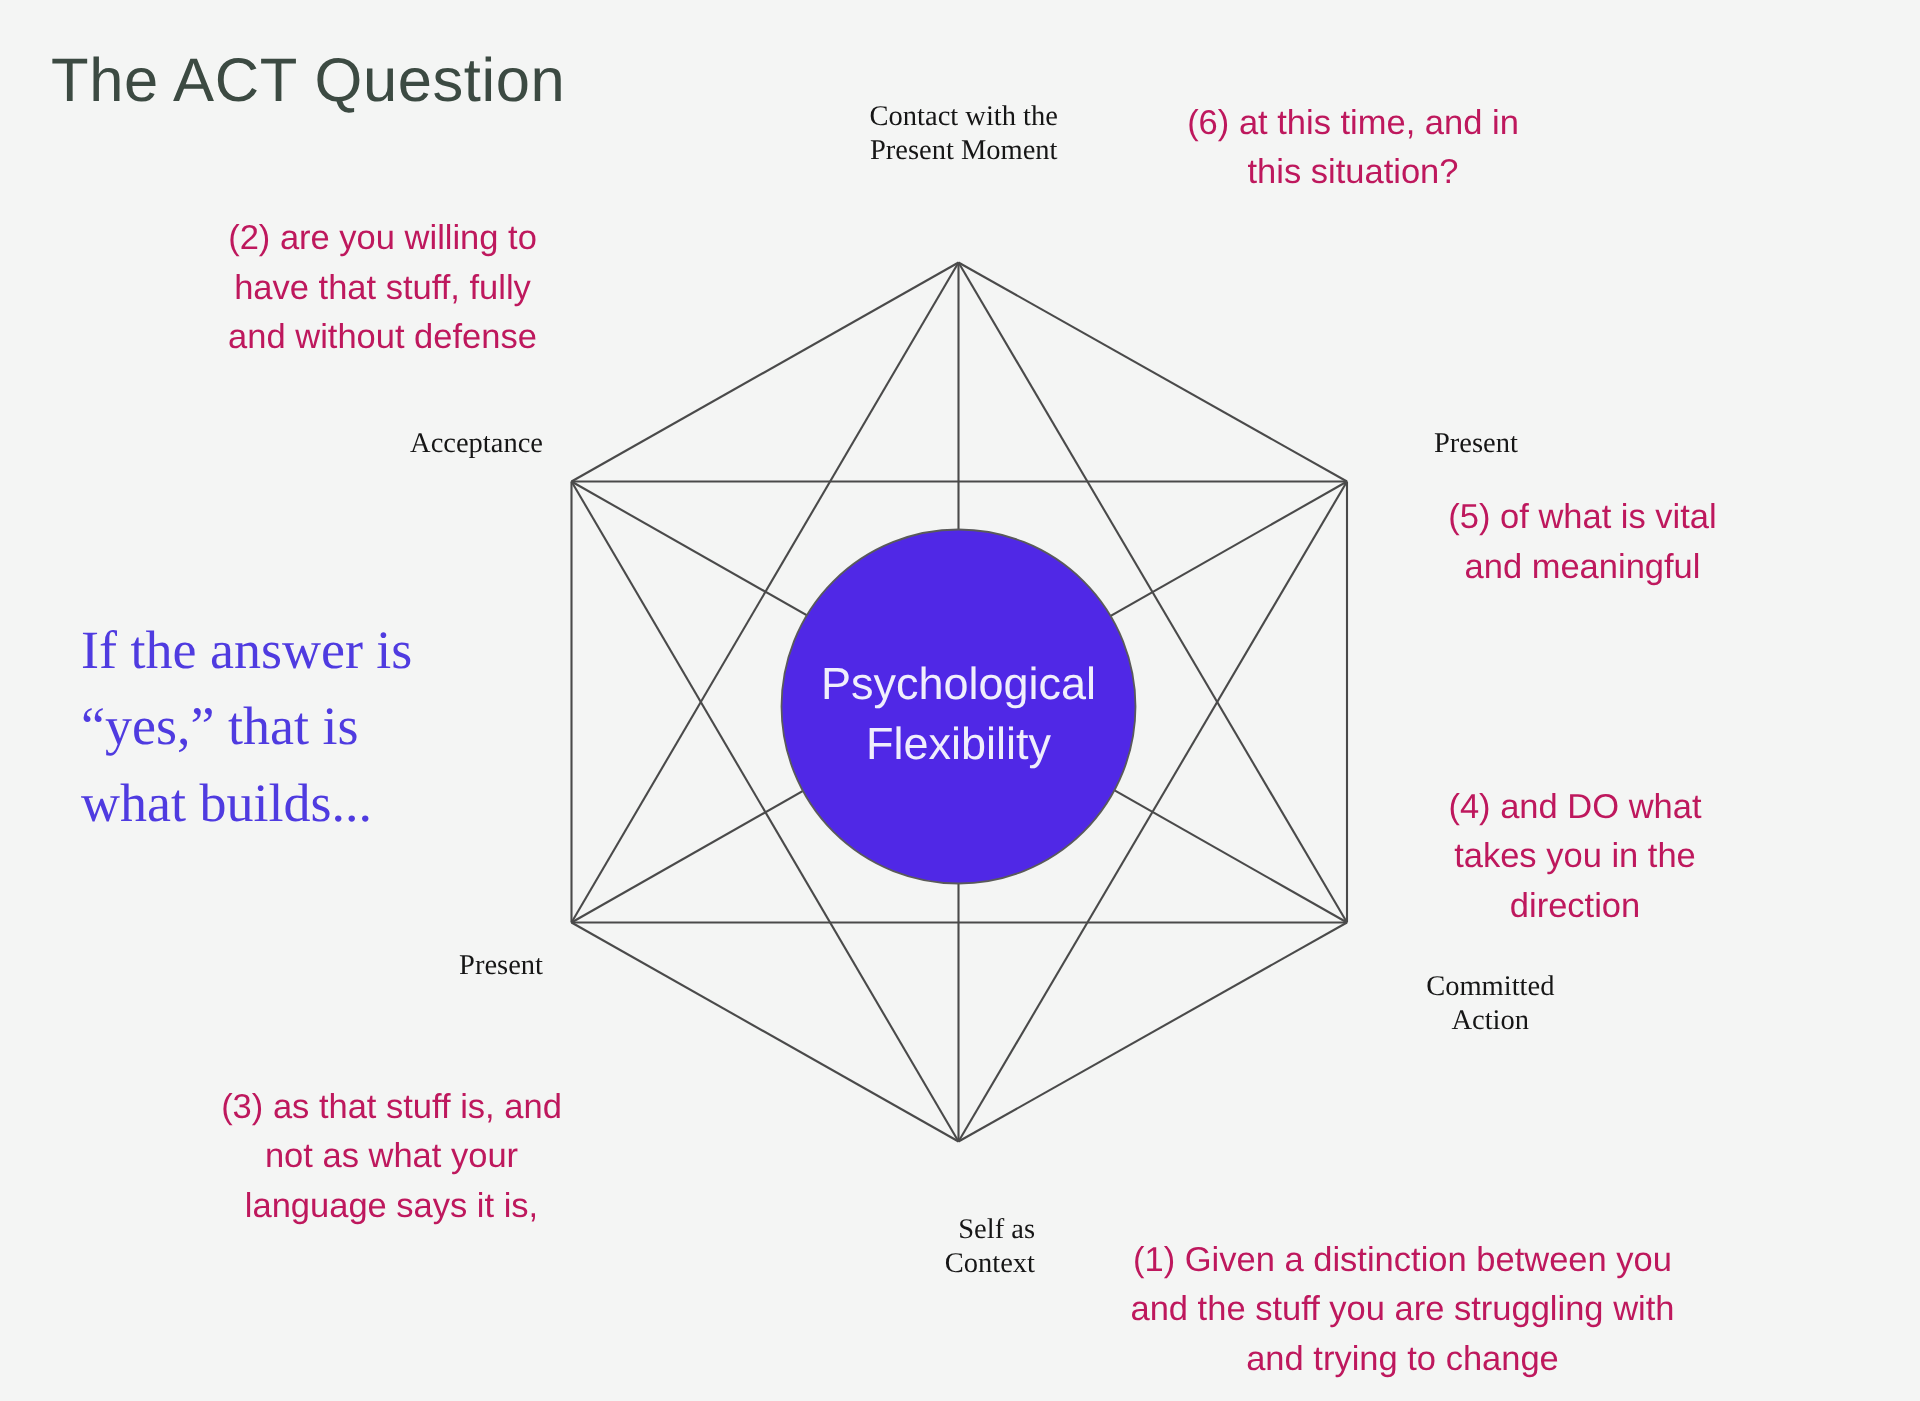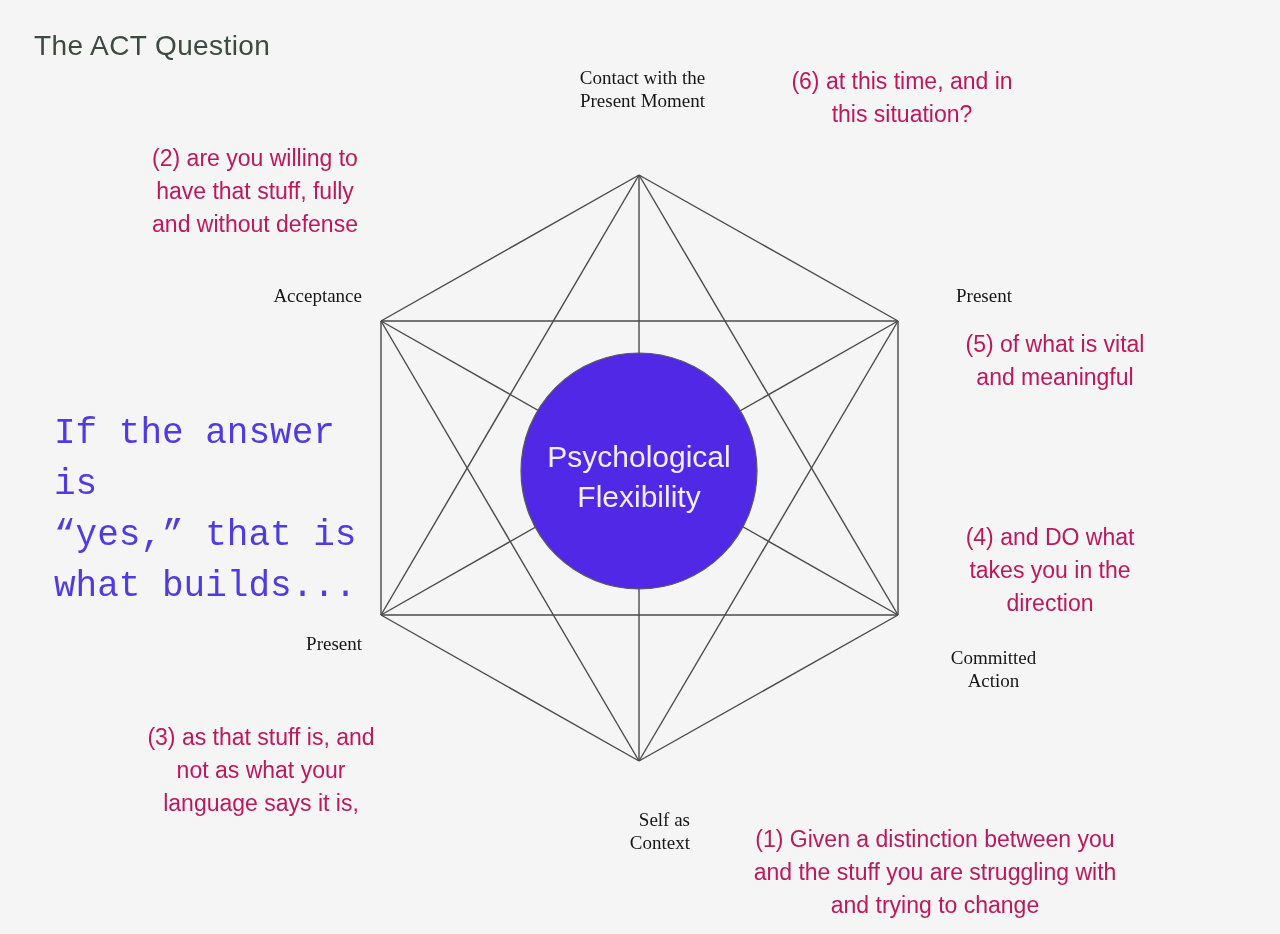"The ACT Question" #slide-title { font-size: 28px -> 41px }
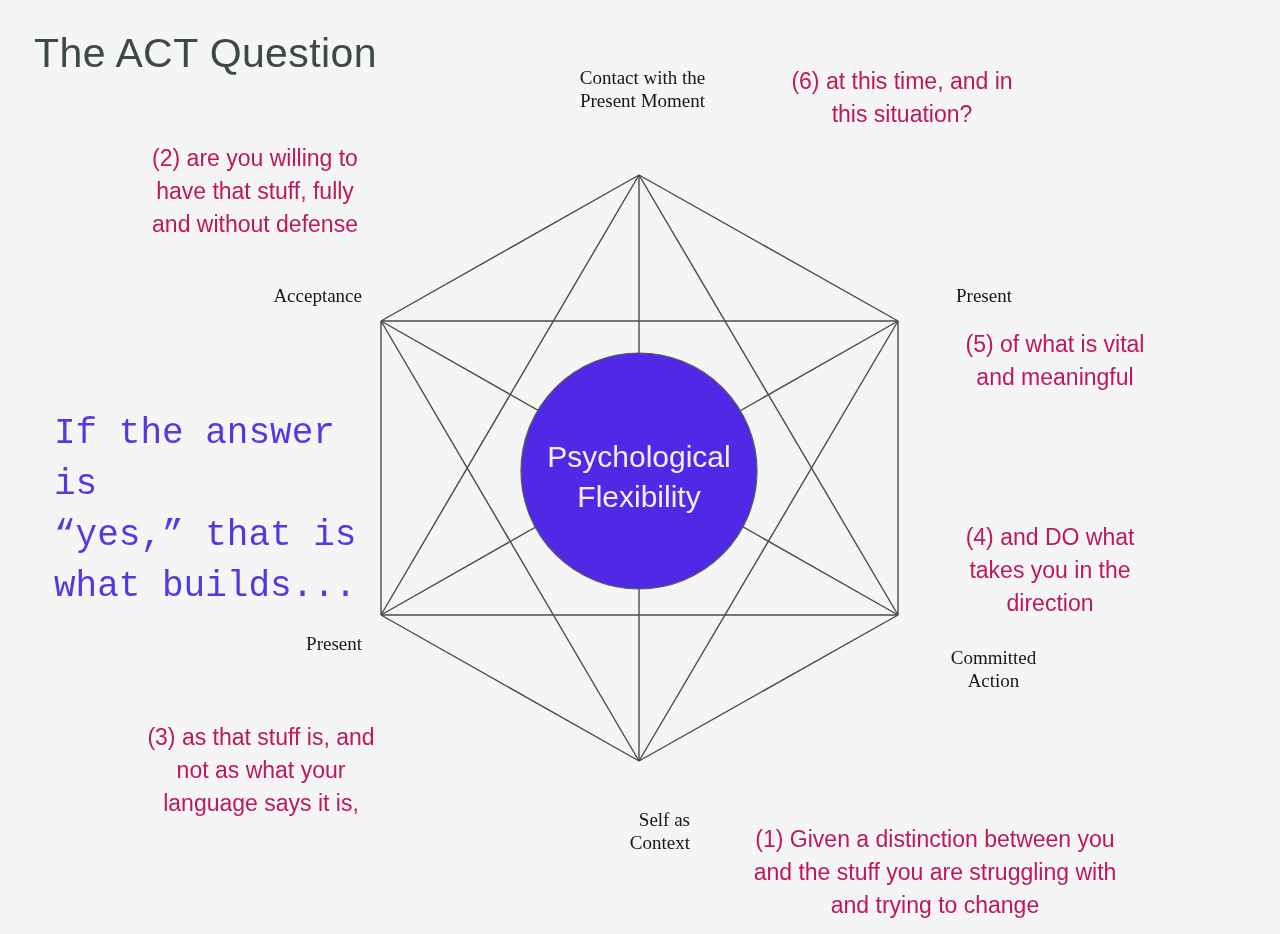"If the answer is" #answer-statement { font-family: Liberation Mono, monospace -> Liberation Serif, serif }
